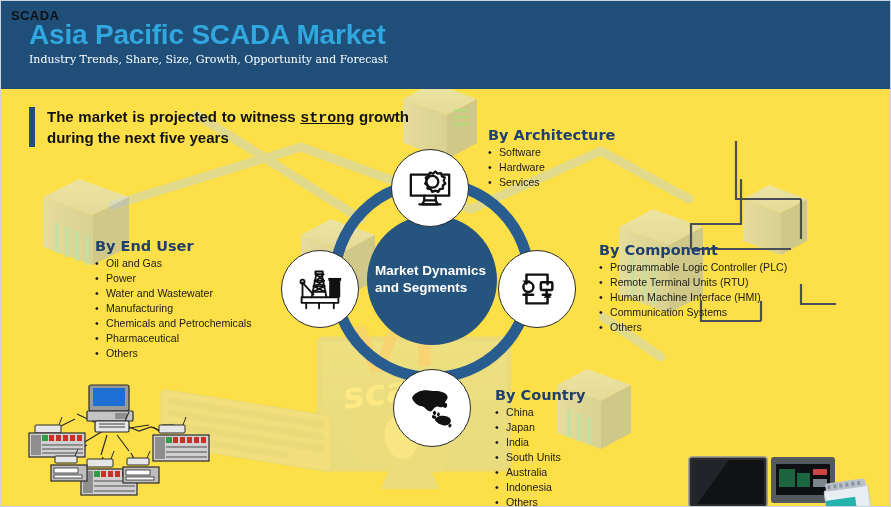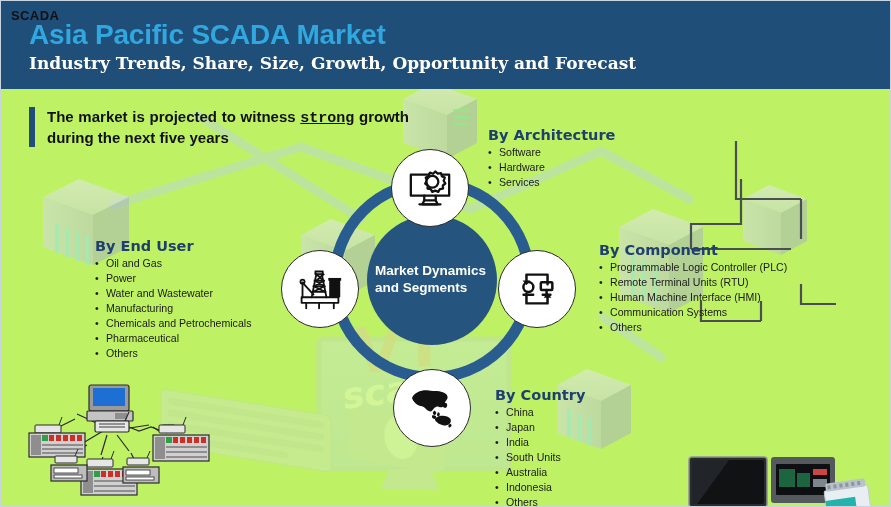"Asia Pacific SCADA Market" #infographic { background: #bef264 -> #fde047 }
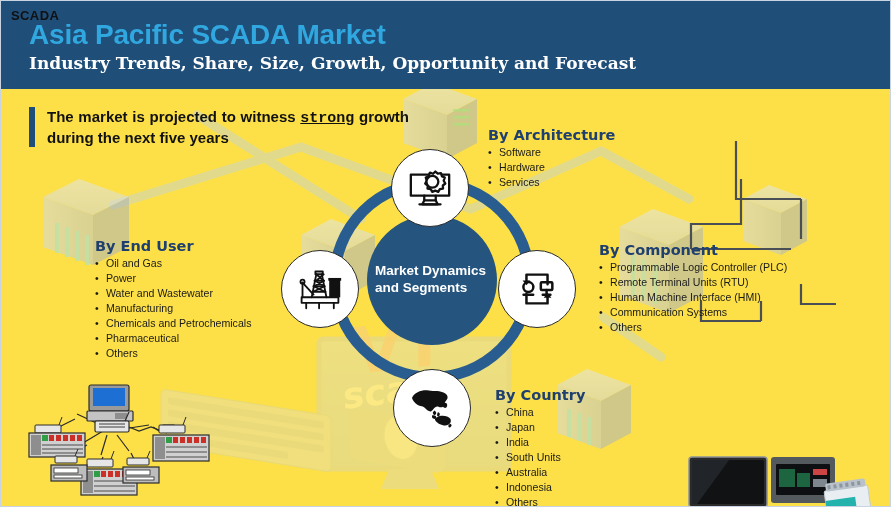"Industry Trends, Share, Size, Growth," .header-sub { font-size: 17px -> 11px; font-weight: bold -> normal }
